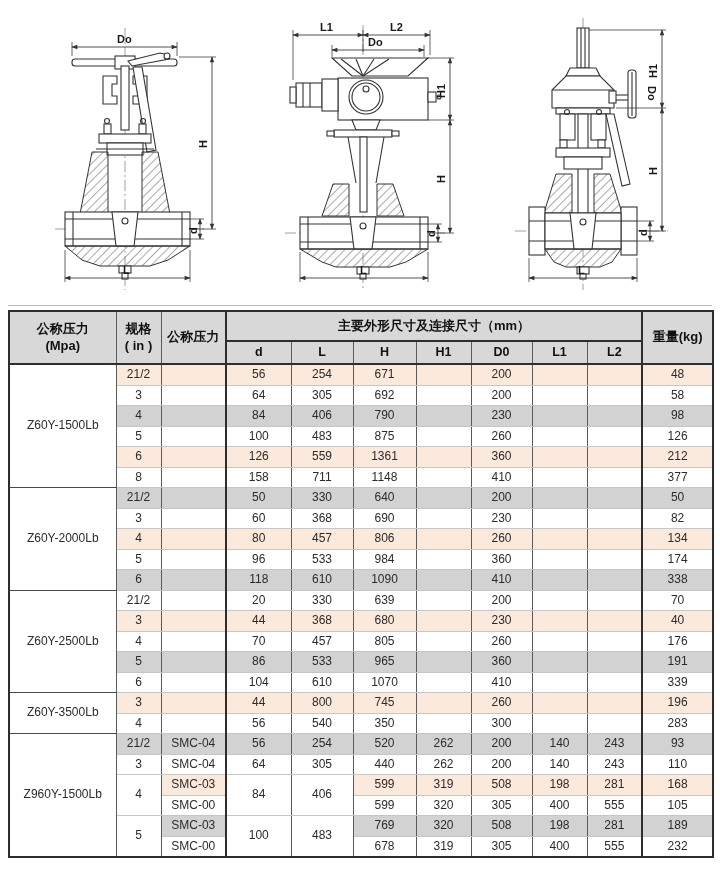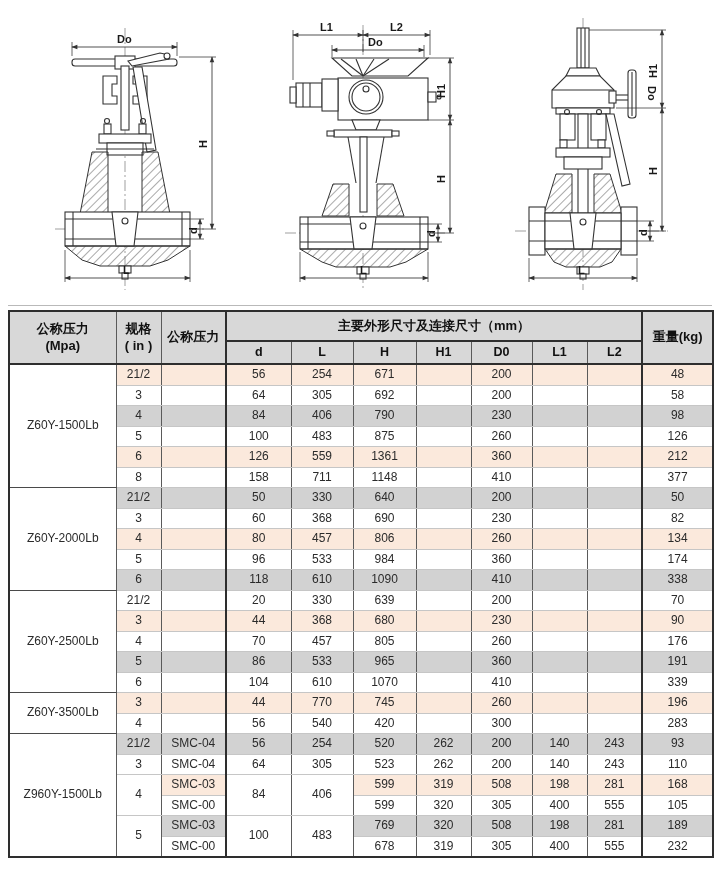"90" td.b-thick { text: 90 -> 40 }
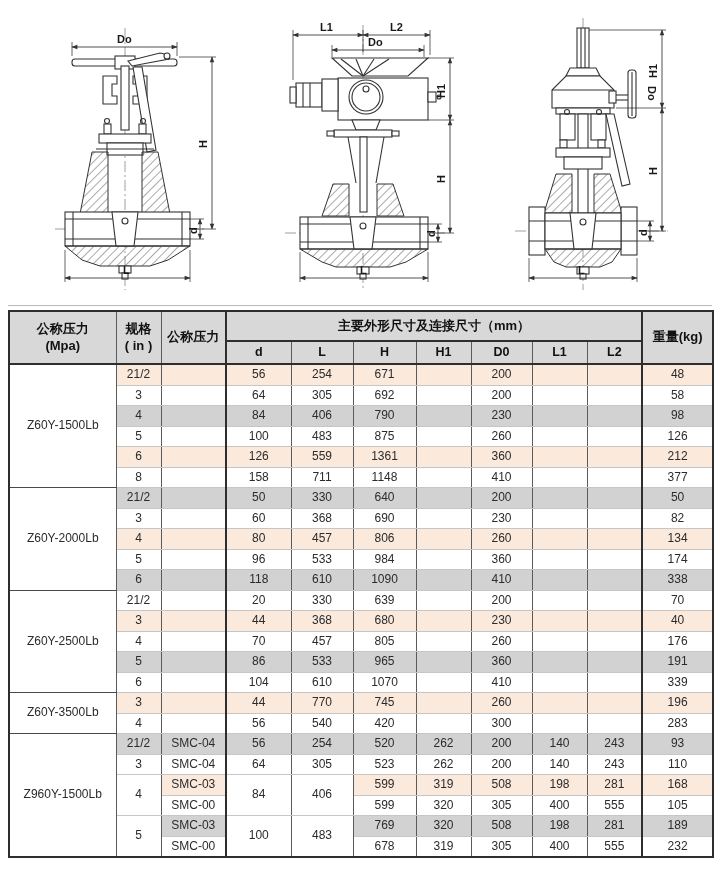"770" td { text: 770 -> 800 }
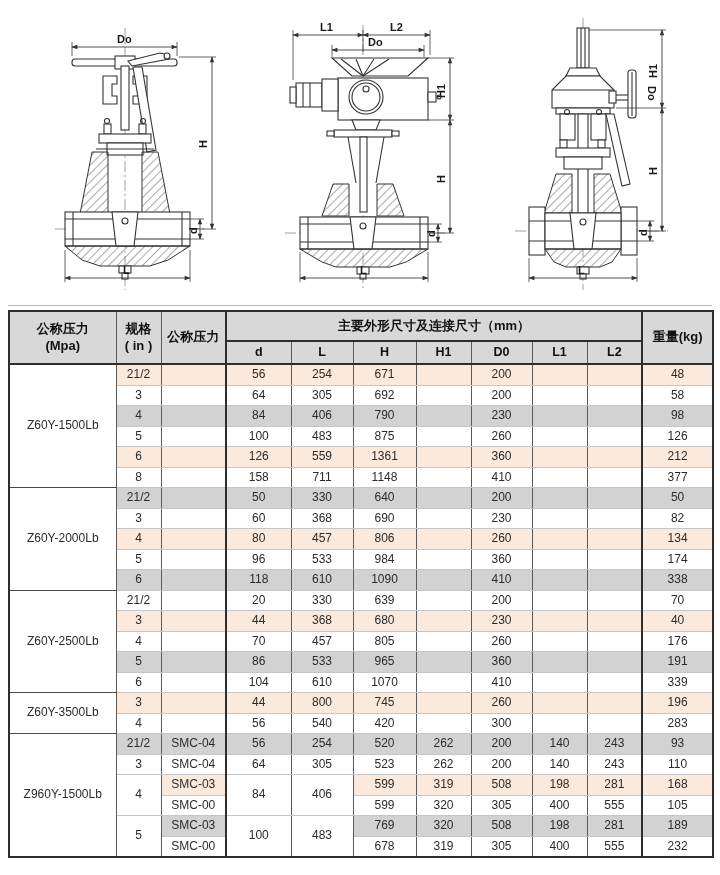"420" td { text: 420 -> 350 }
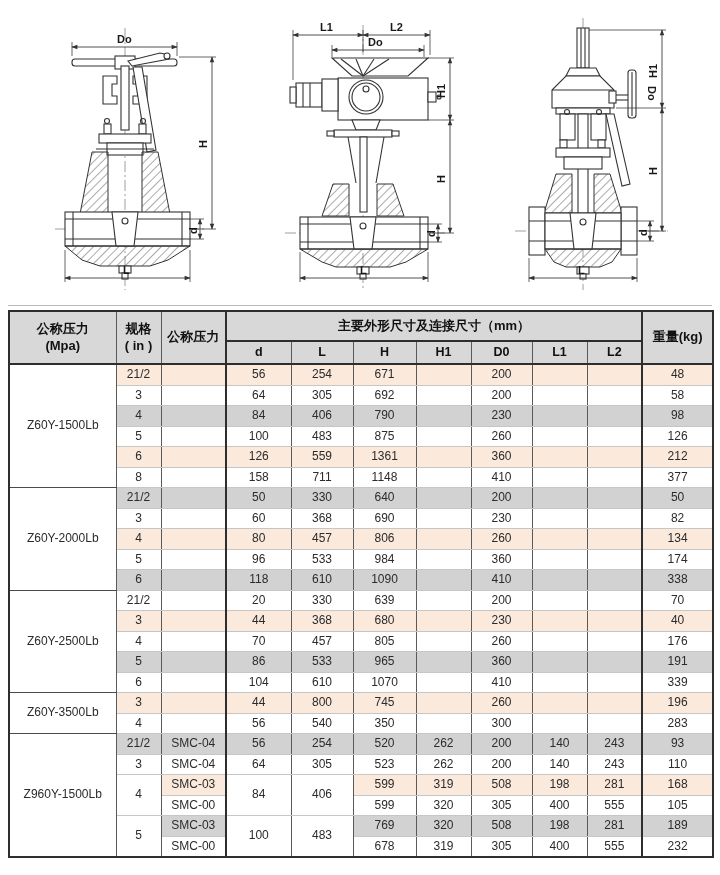"523" td { text: 523 -> 440 }
